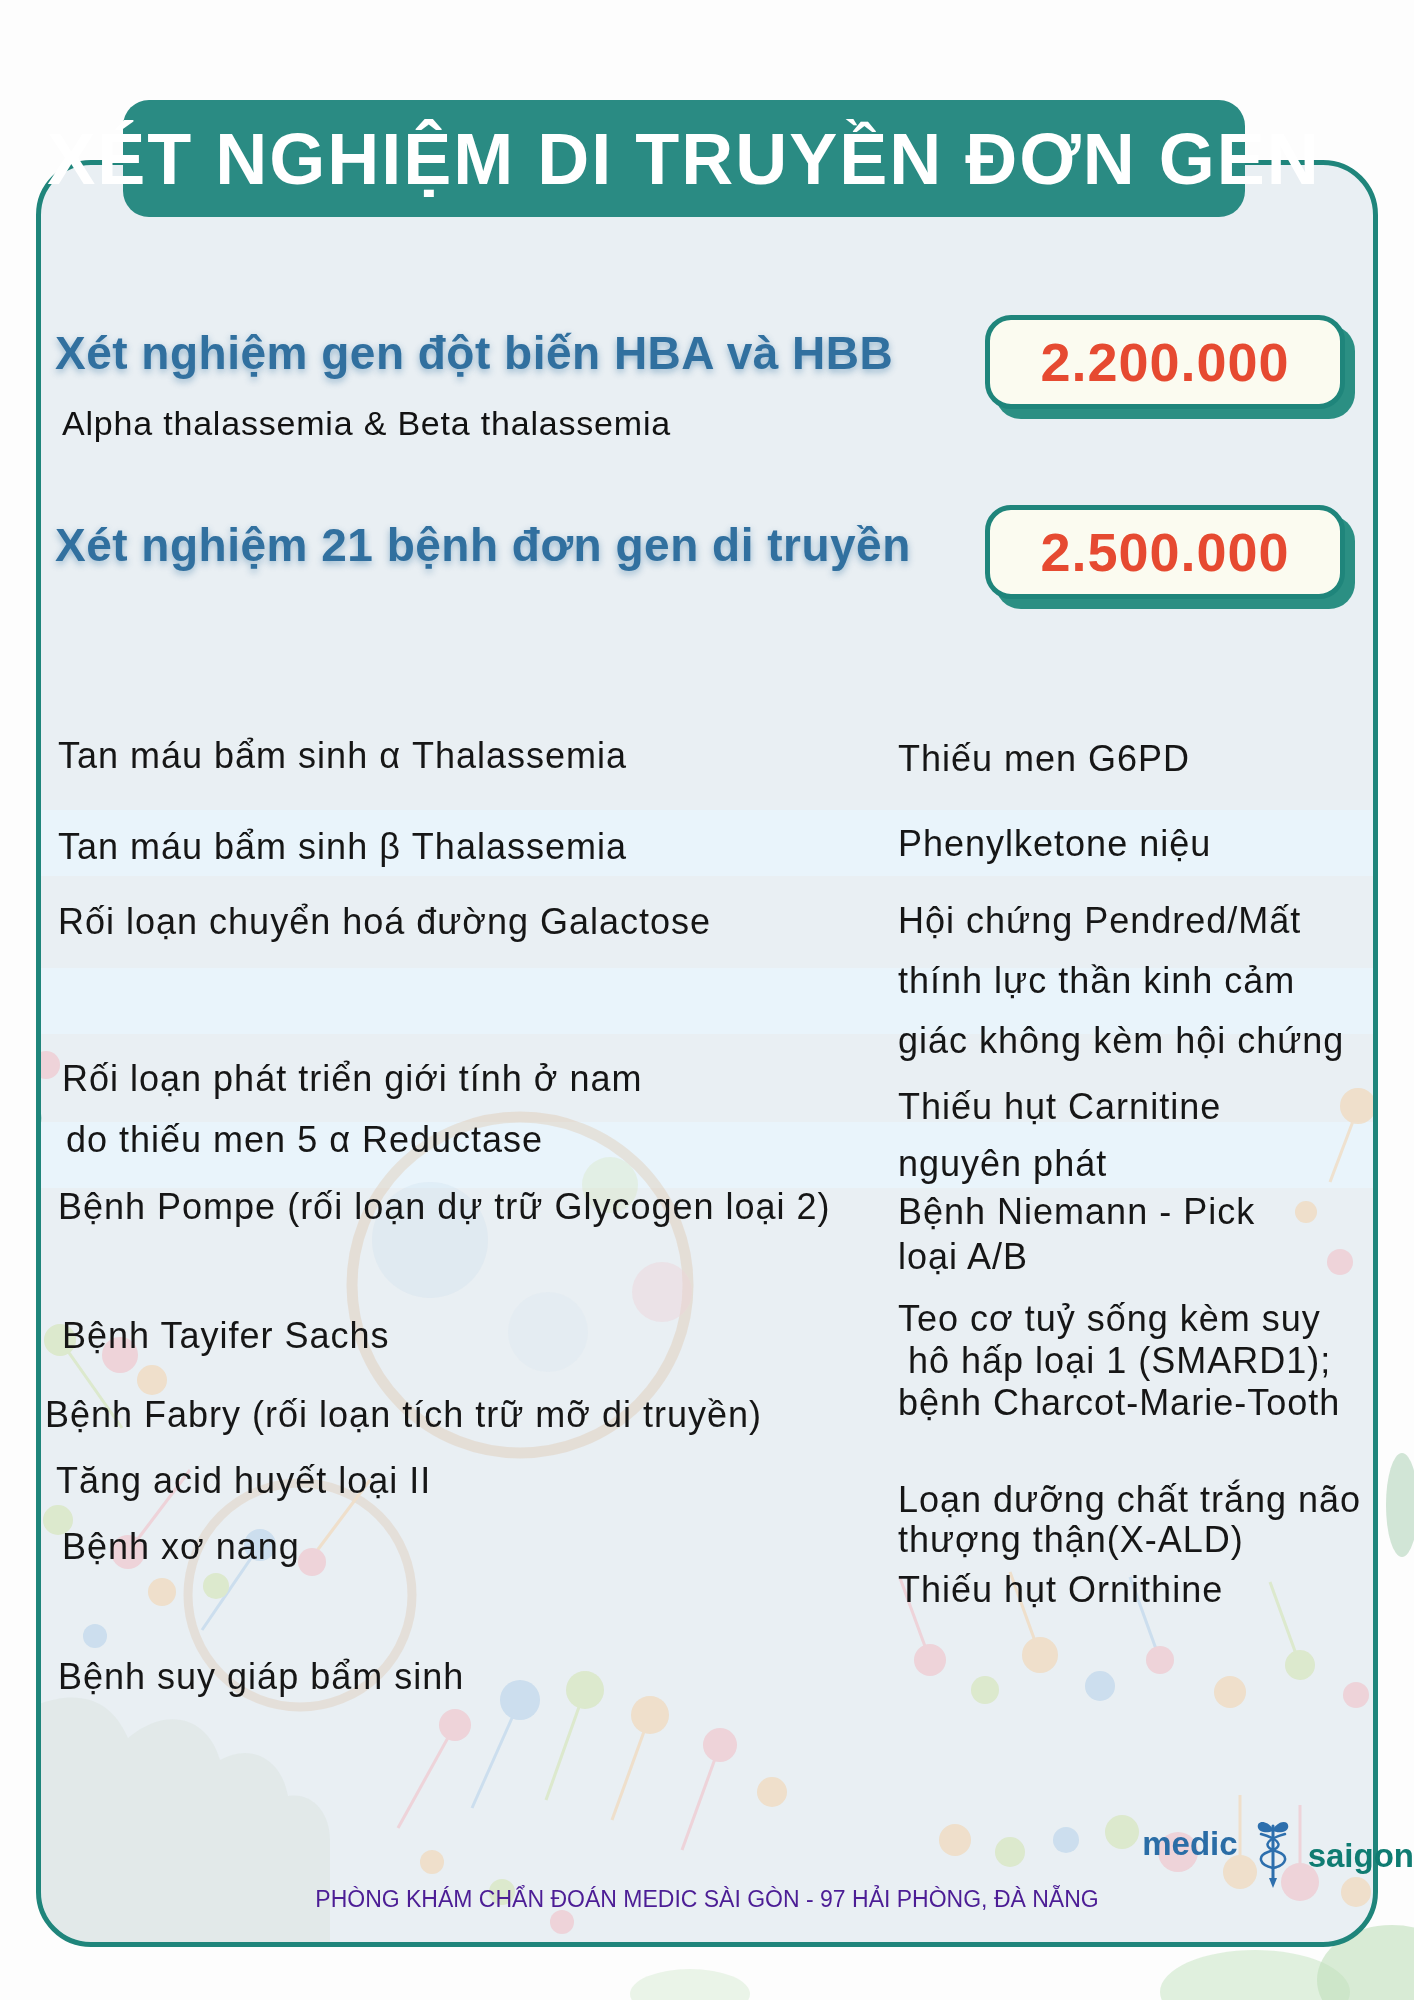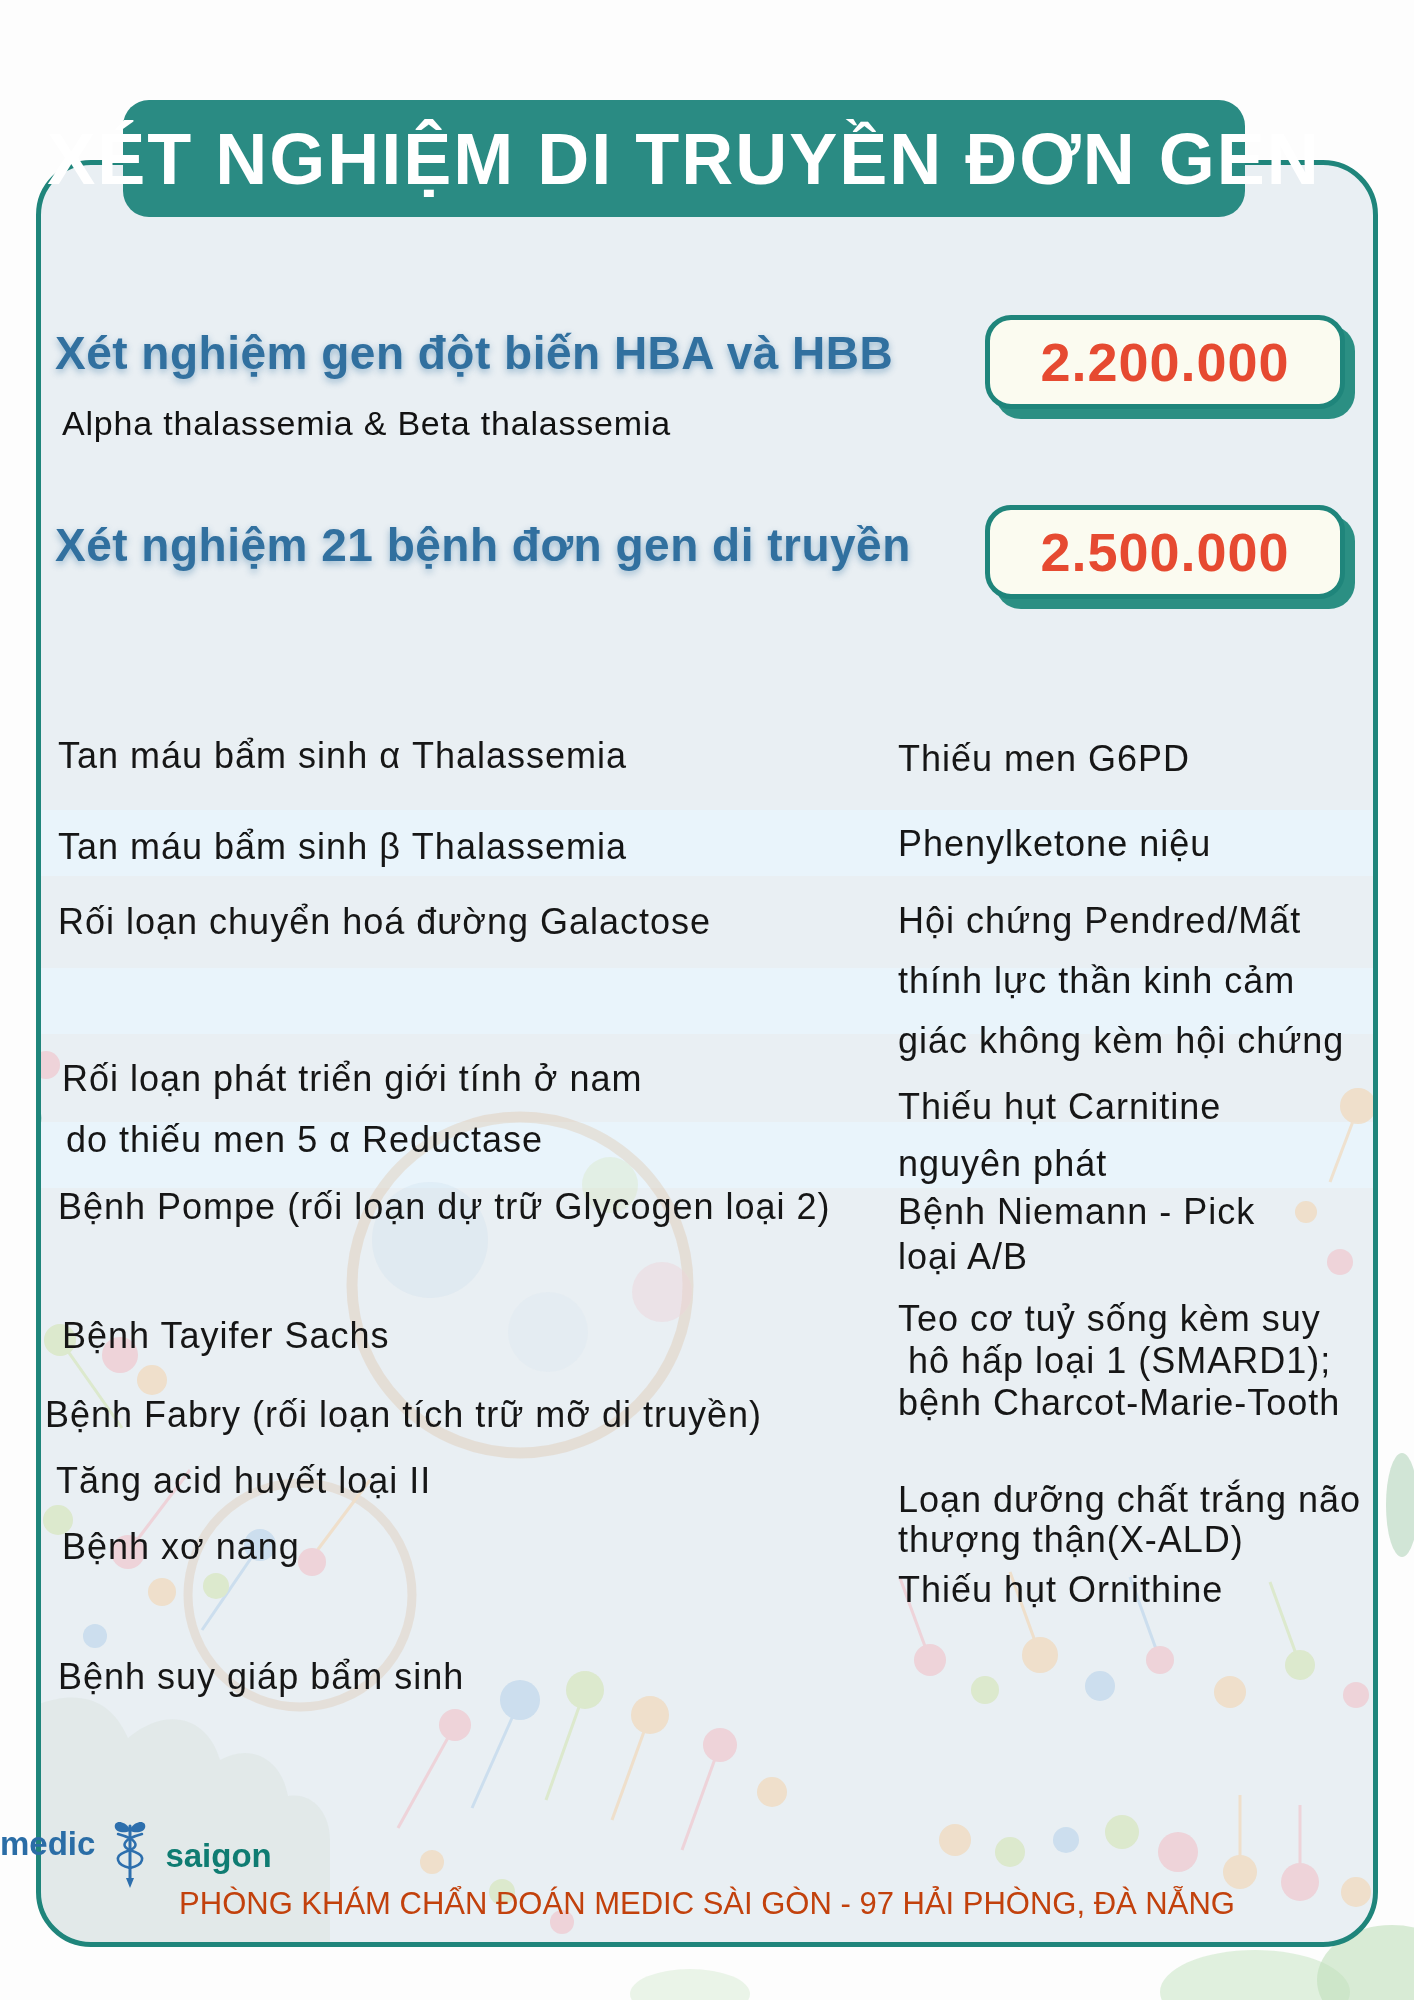"medic" .logo { justify-content: flex-start -> flex-end }
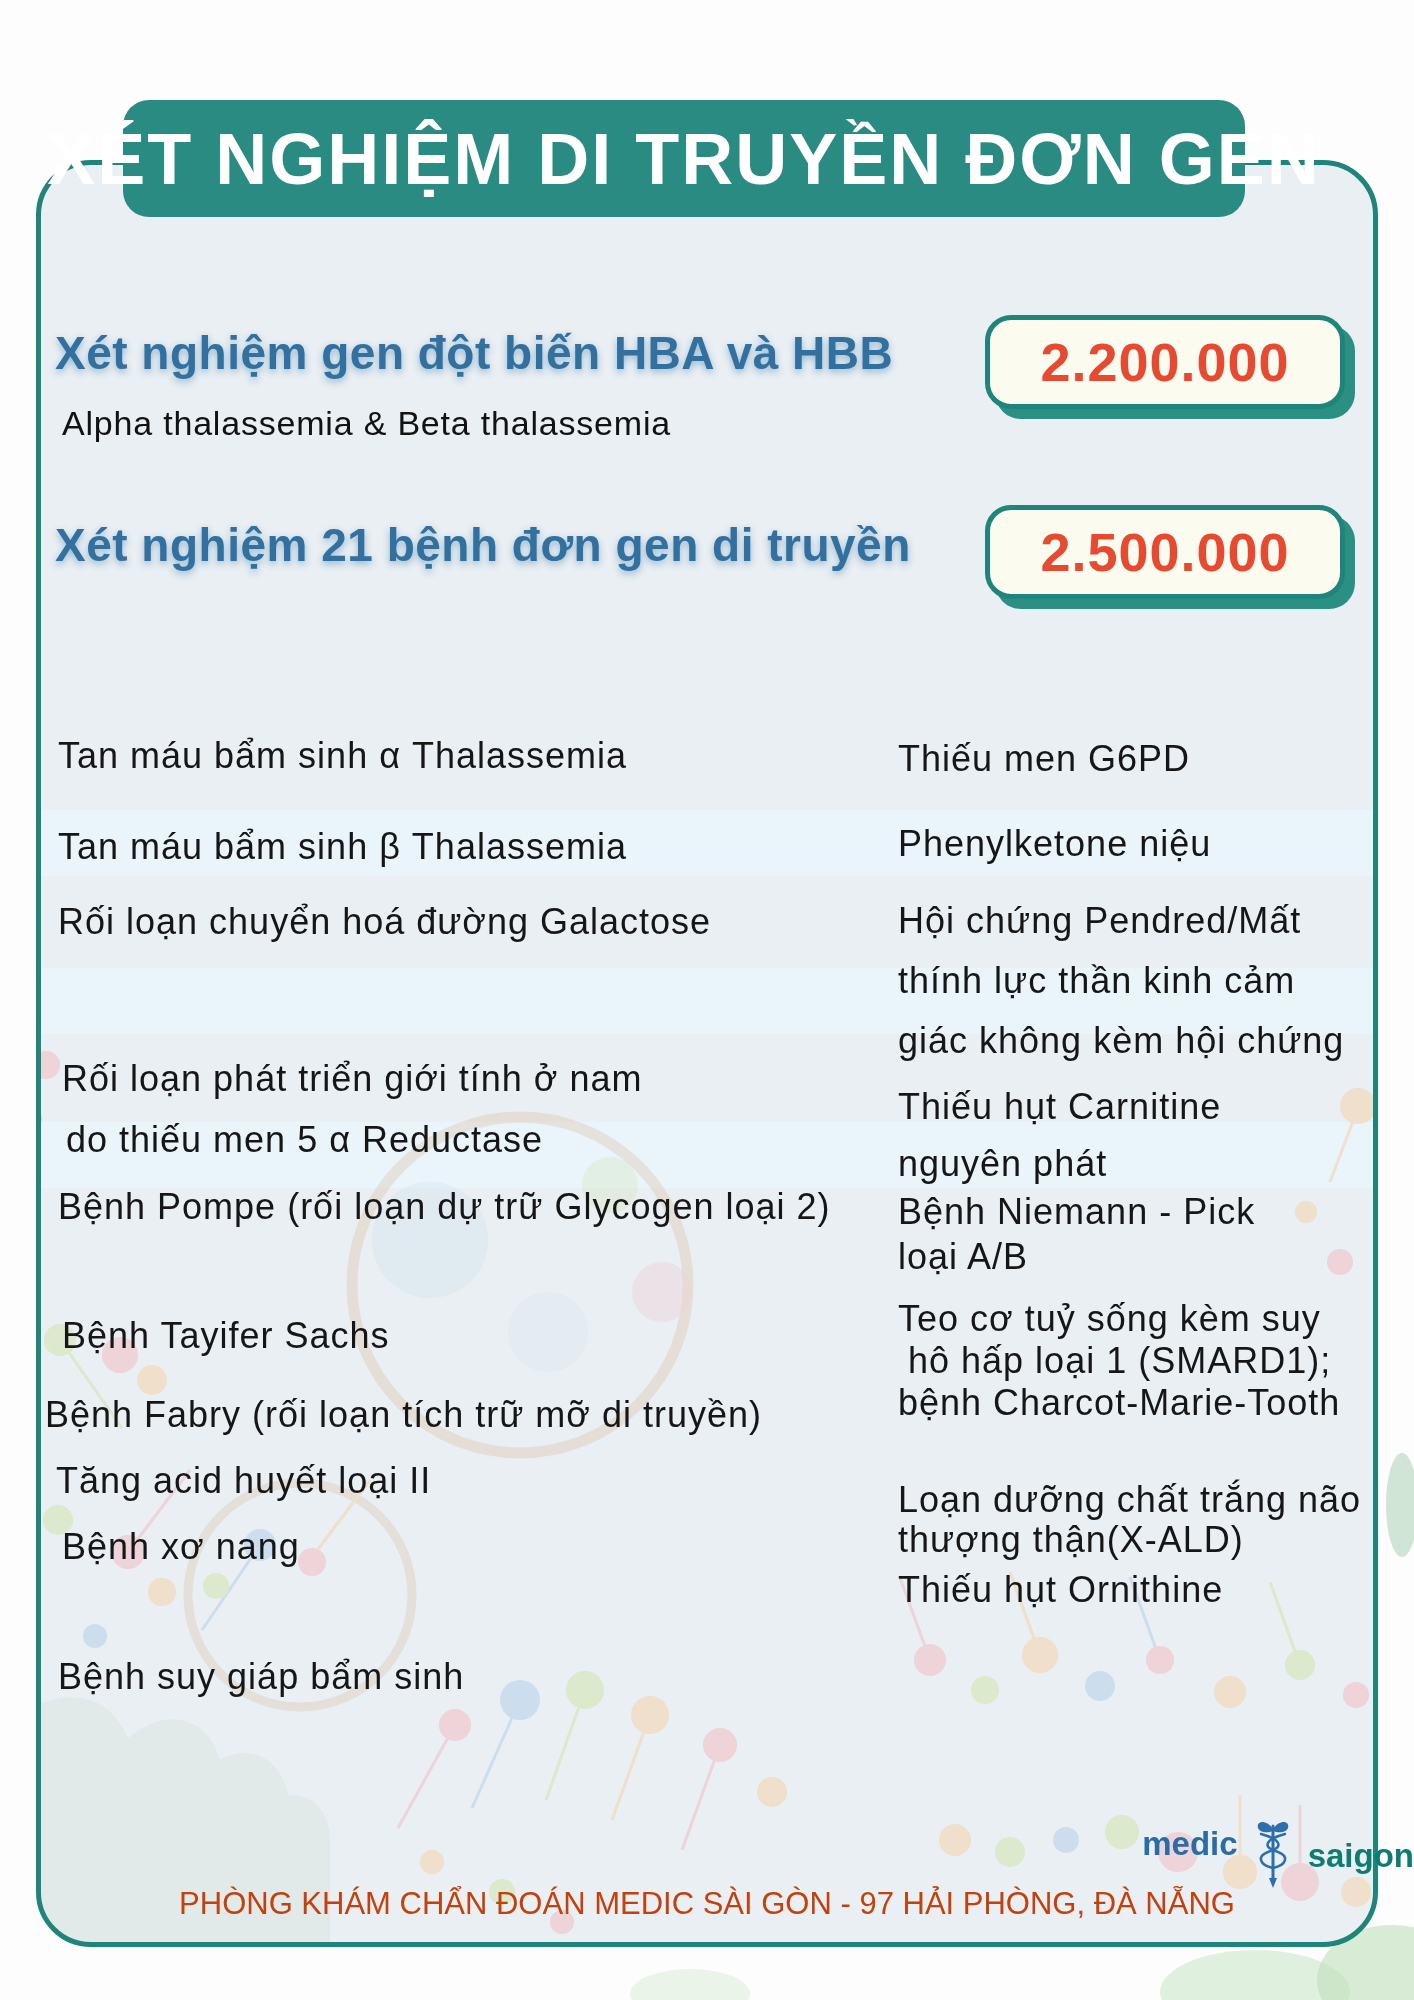"PHÒNG KHÁM CHẨN ĐOÁN MEDIC" .address { color: #c2410c -> #4c1d95; font-size: 31px -> 23px }
